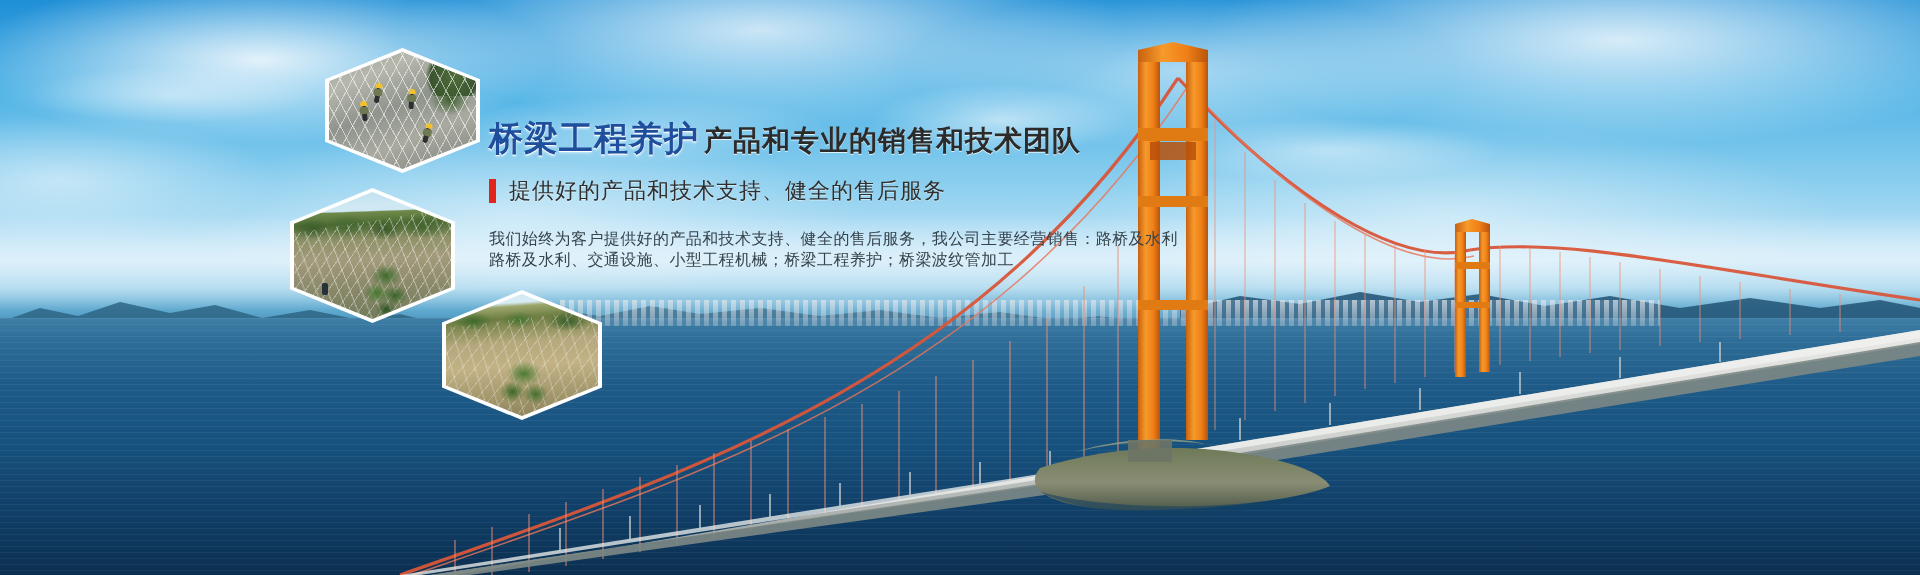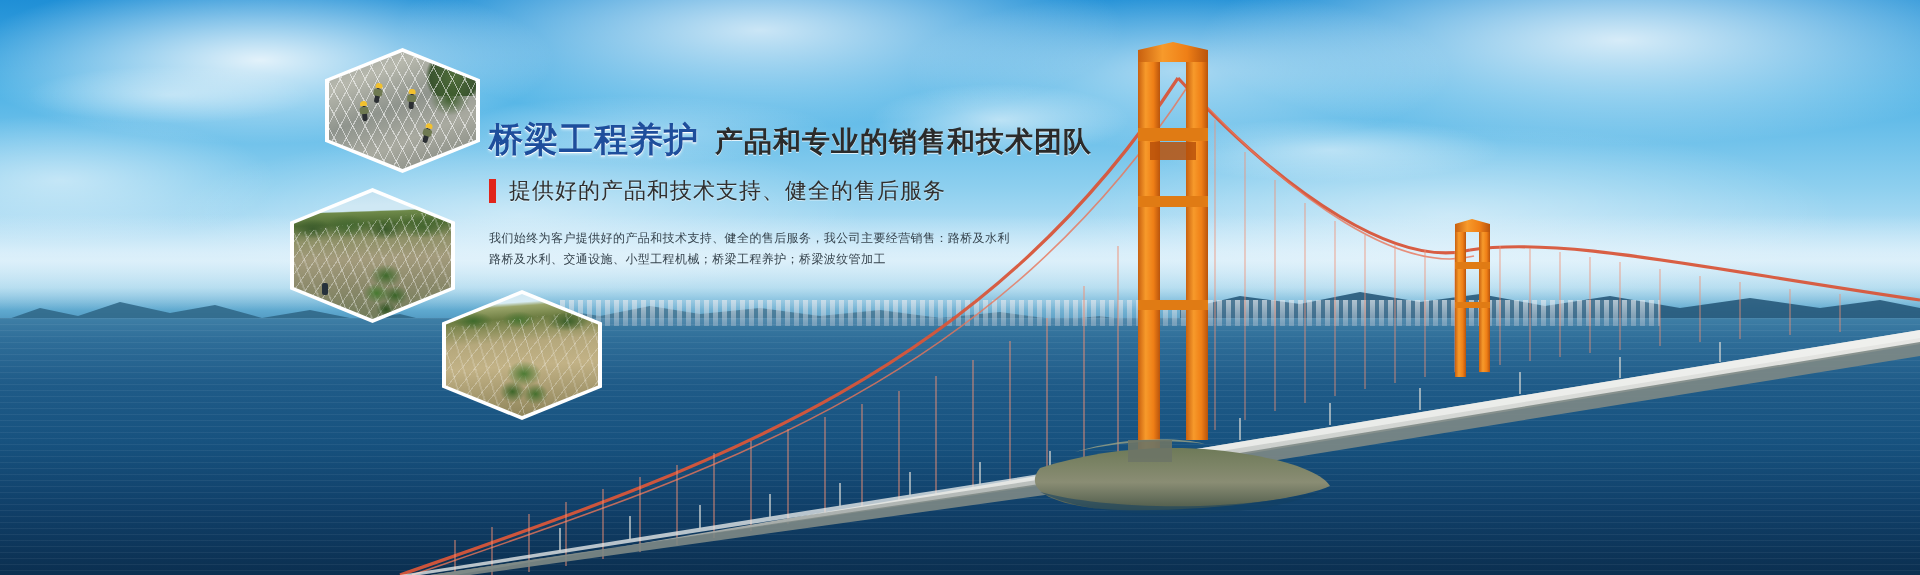"桥梁工程养护" .headline { font-family: none -> Liberation Serif, serif }
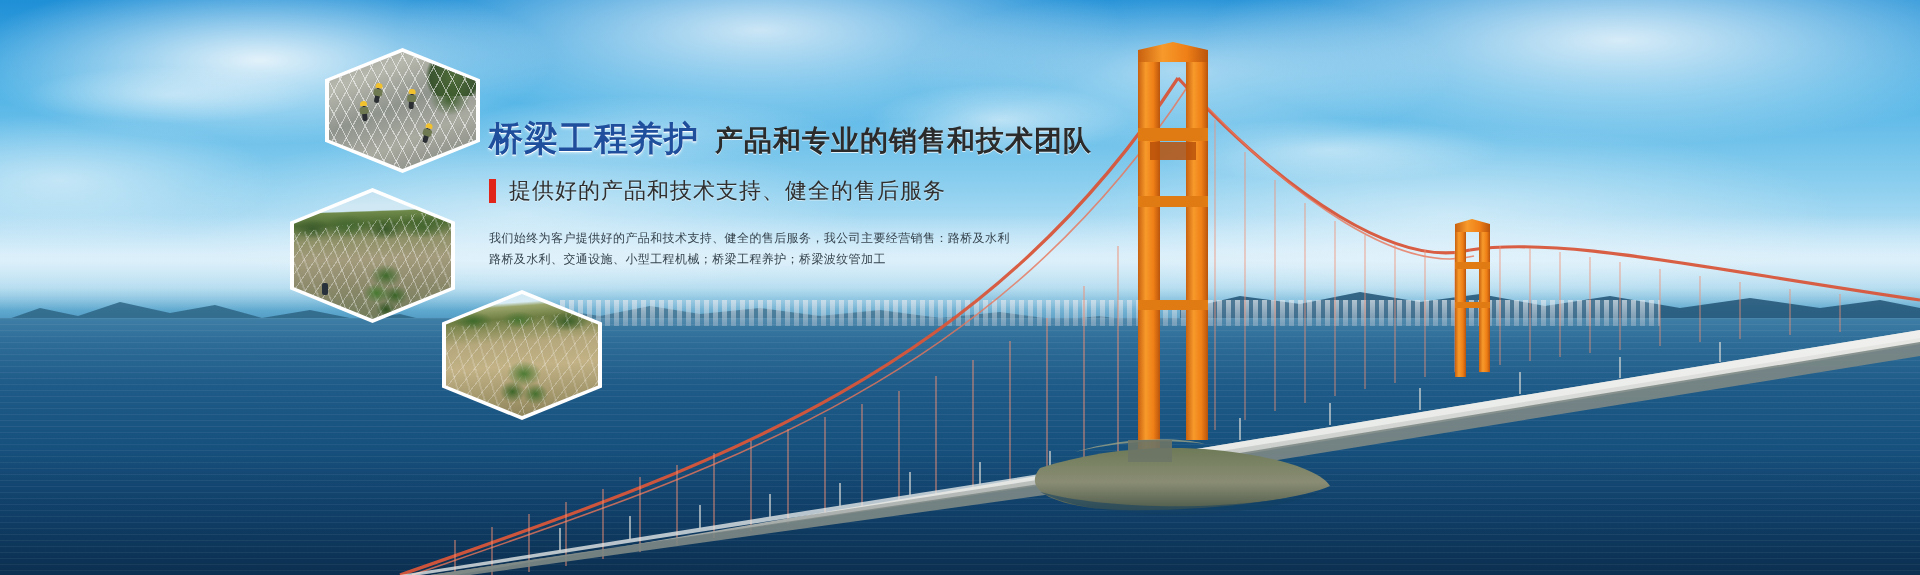"产品和专业的销售和技术团队" .h-sub { margin-left: 16px -> 5px }
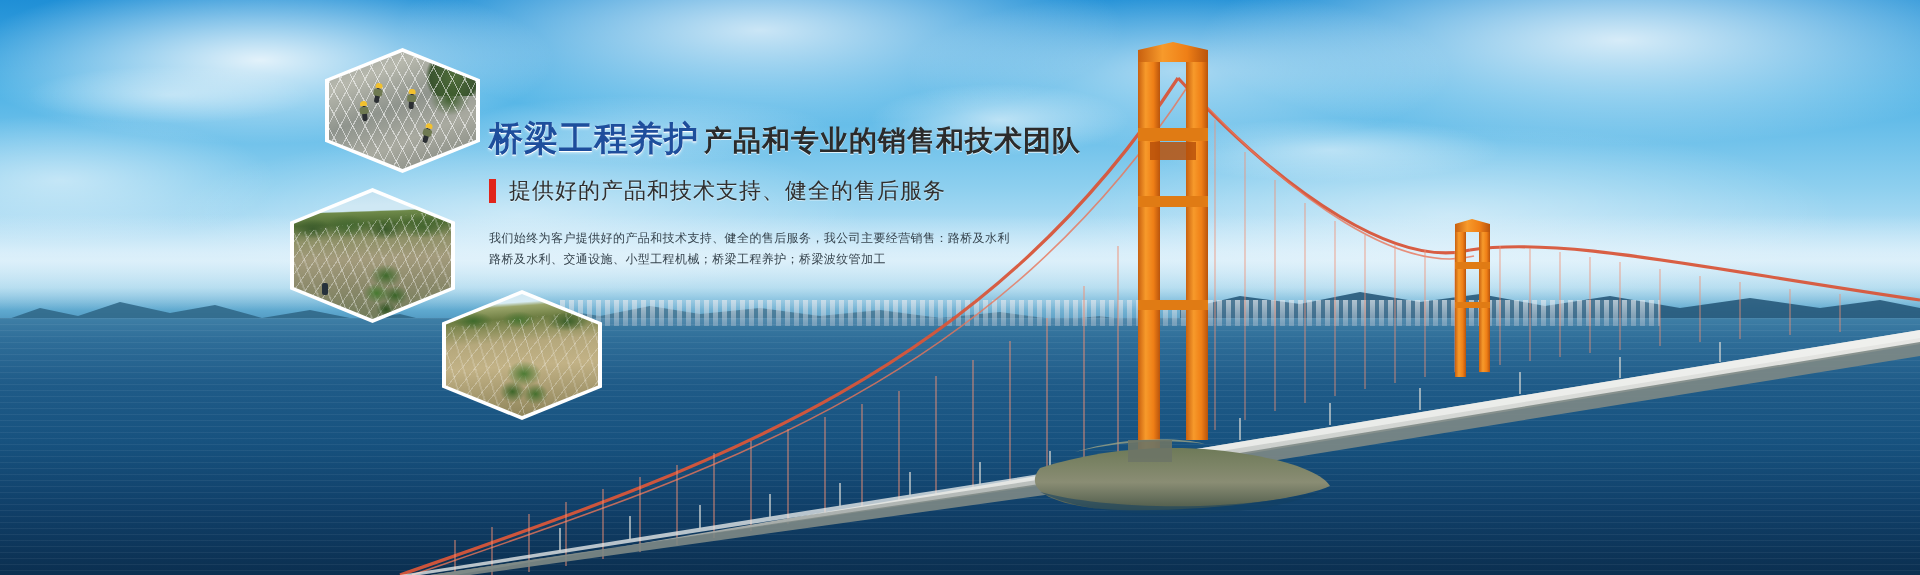"我们始终为客户提供好的产品和技术支持、健全的售后服务，我公司主要经营销售：路桥及" .body { font-size: 12px -> 16px }
